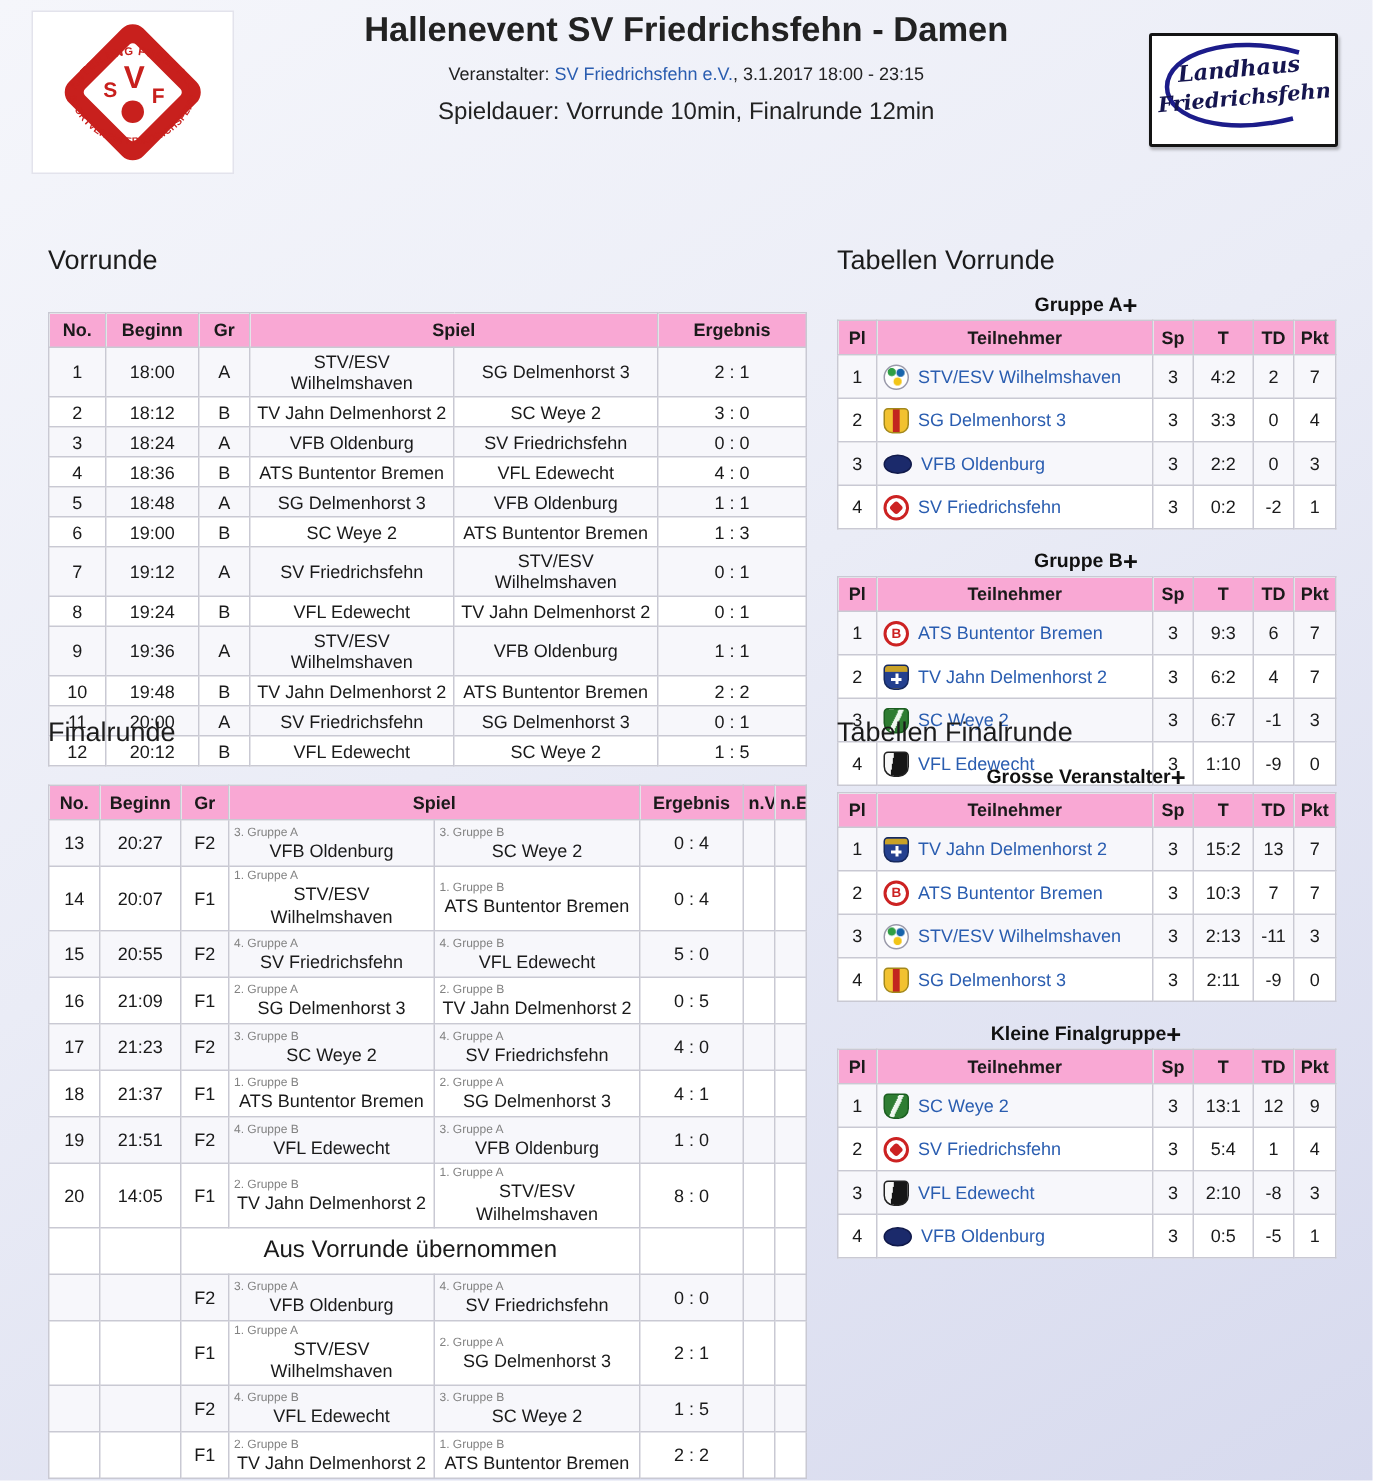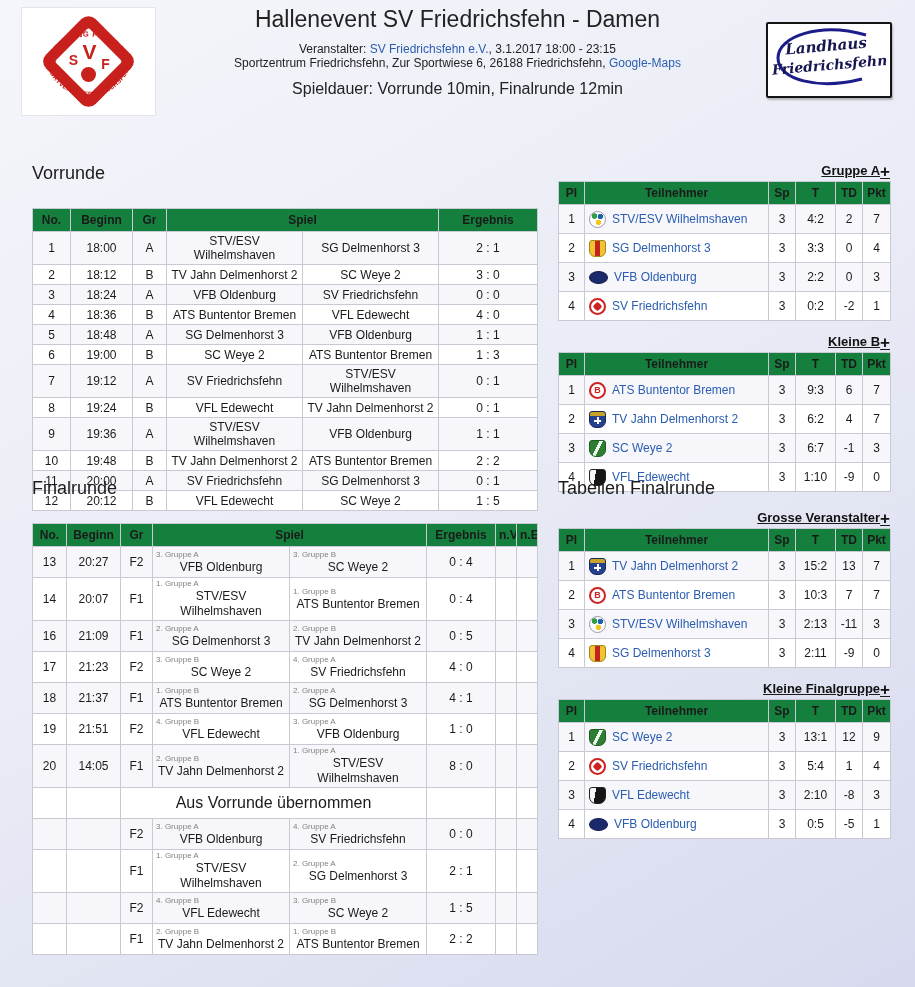"Hallenevent SV Friedrichsfehn - Damen" .hdr-title { font-weight: 400 -> 700 }
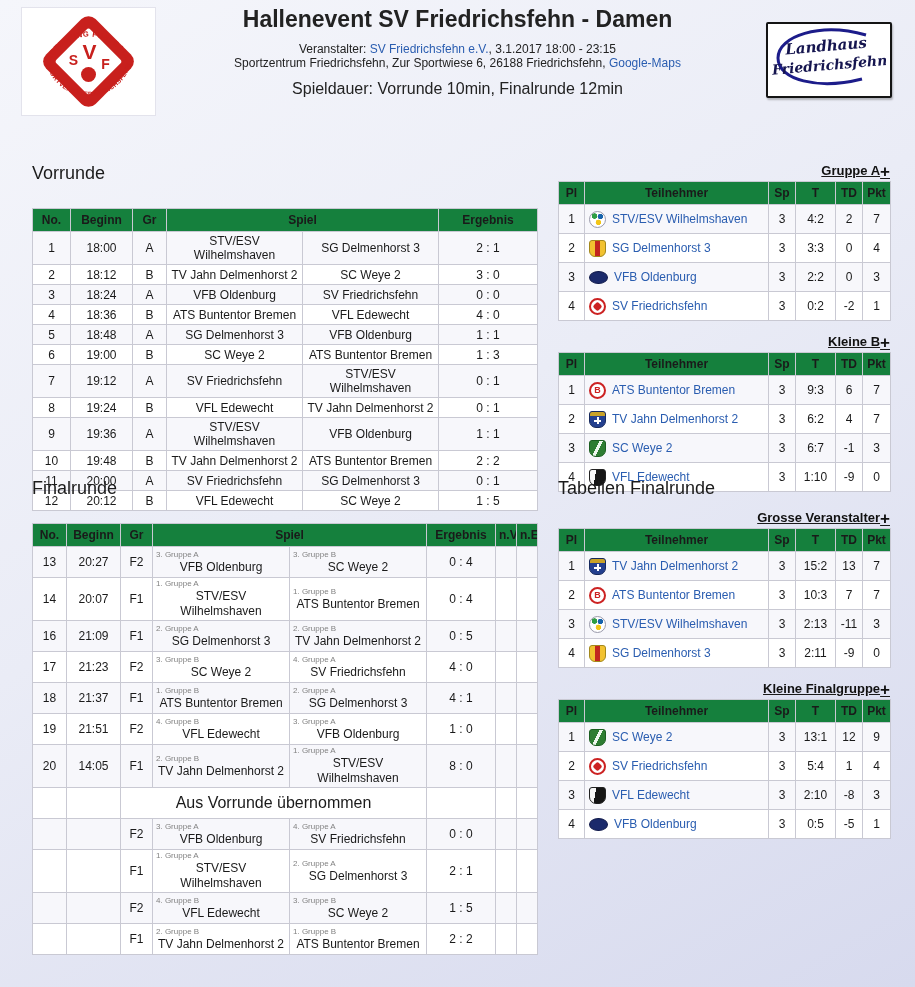"Sportzentrum Friedrichsfehn, Zur" div.hdr-sub { html: <div><span>Sportzentrum Friedrichsfehn, Zur Sportwiese 6, 26188 Friedrichsfehn, </span><a>Google-Maps</a></div> -> none }
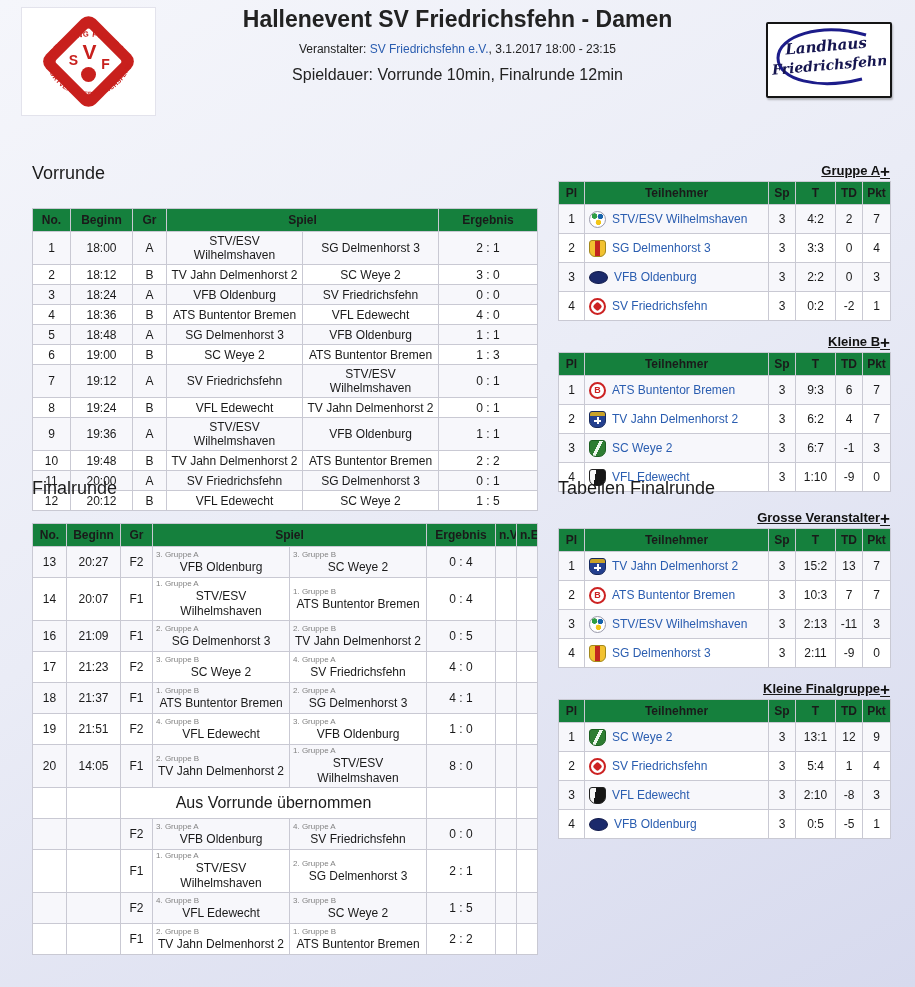"Tabellen Vorrunde" div.section-title { html: none -> <div>Tabellen Vorrunde</div> }
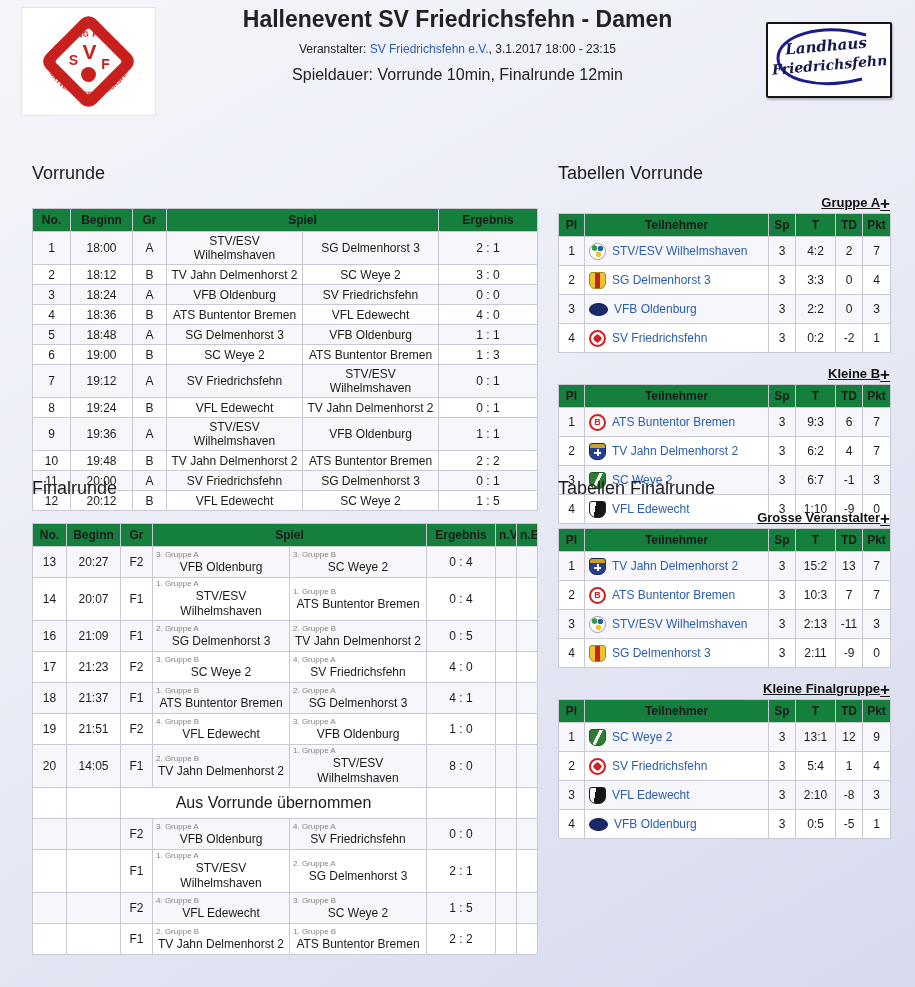"Gruppe A" .group-head { justify-content: flex-end -> center; text-decoration: underline -> none }
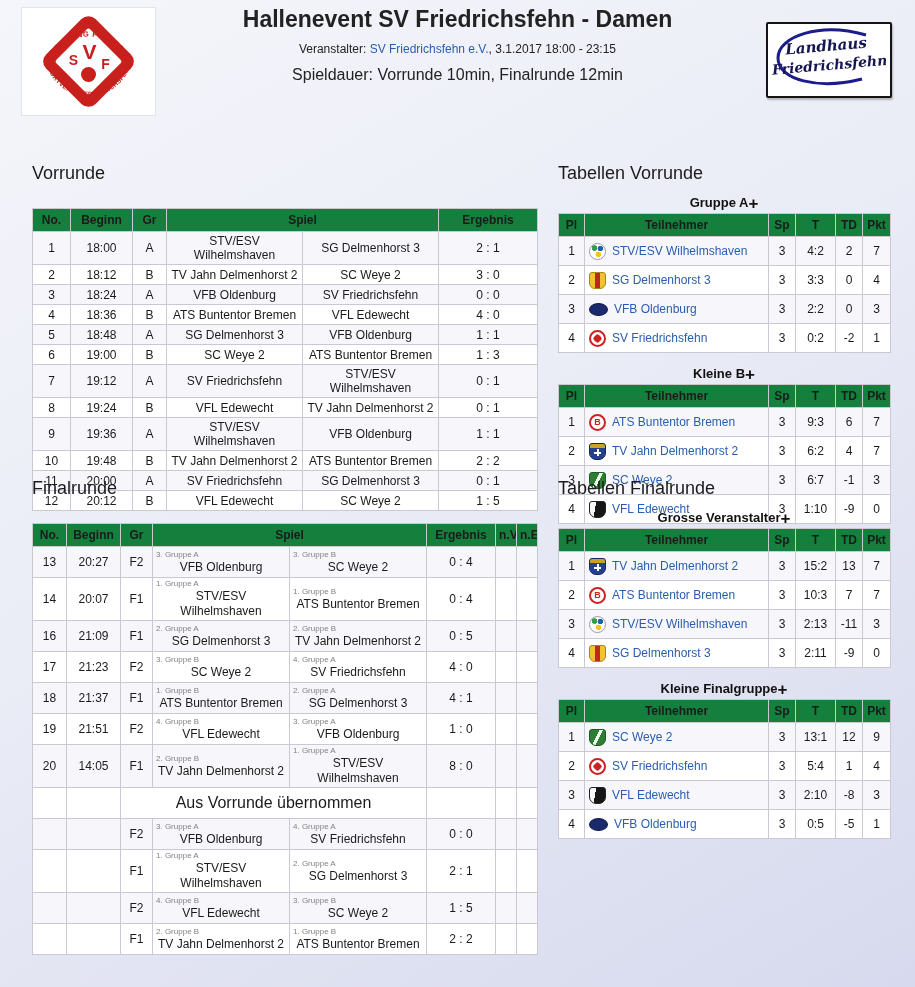"No." thead th { background: #15803d -> #f9a8d4 }
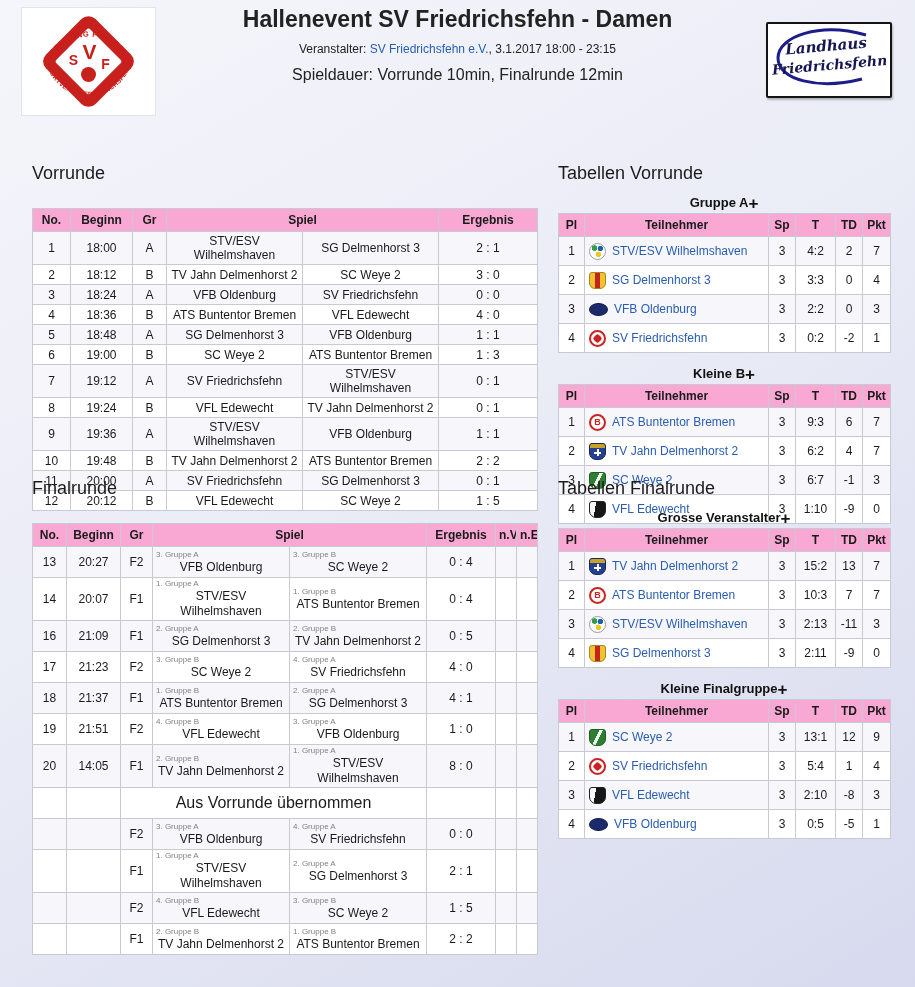"Kleine B" span.group-title { text: Kleine -> Gruppe }
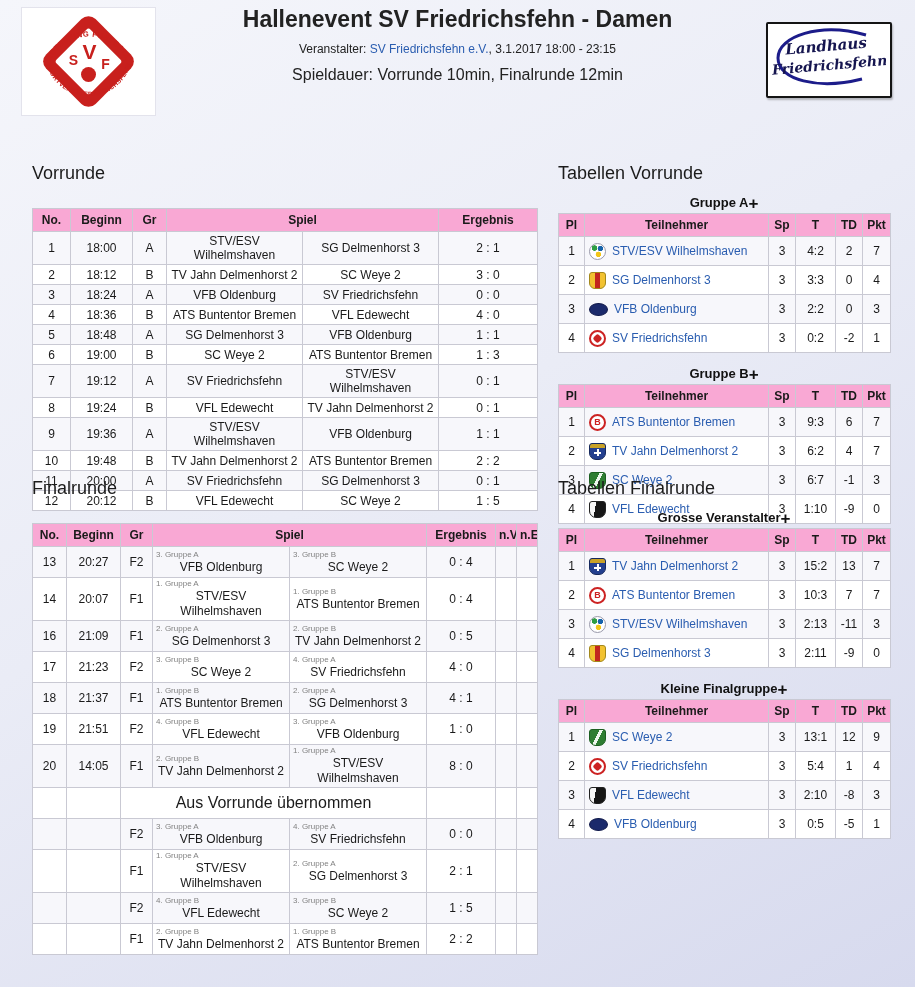"15" tr { html: none -> <tr> <td>15</td> <td>20:55</td> <td>F2</td> <td> <span>4. Gruppe A</span> <span>SV Friedrichsfehn</span> </td> <td> <span>4. Gruppe B</span> <span>VFL Edewecht</span> </td> <td>5 : 0</td> <td></td> <td></td> </tr> }
